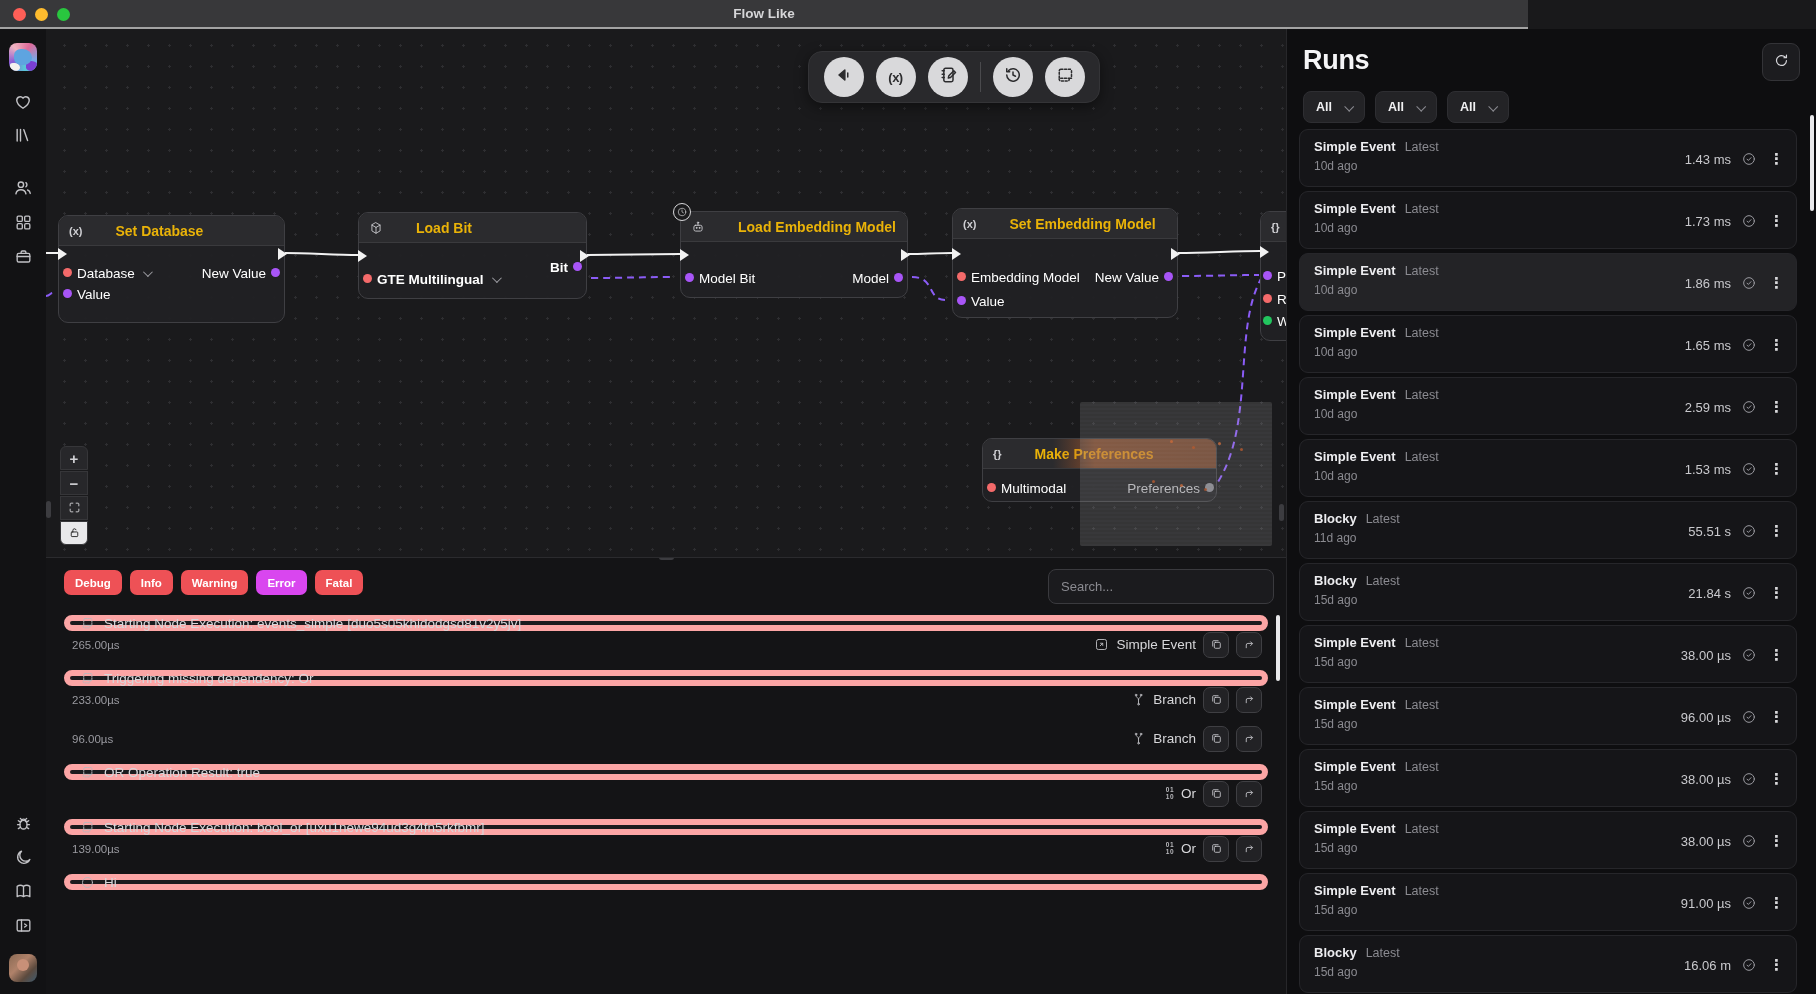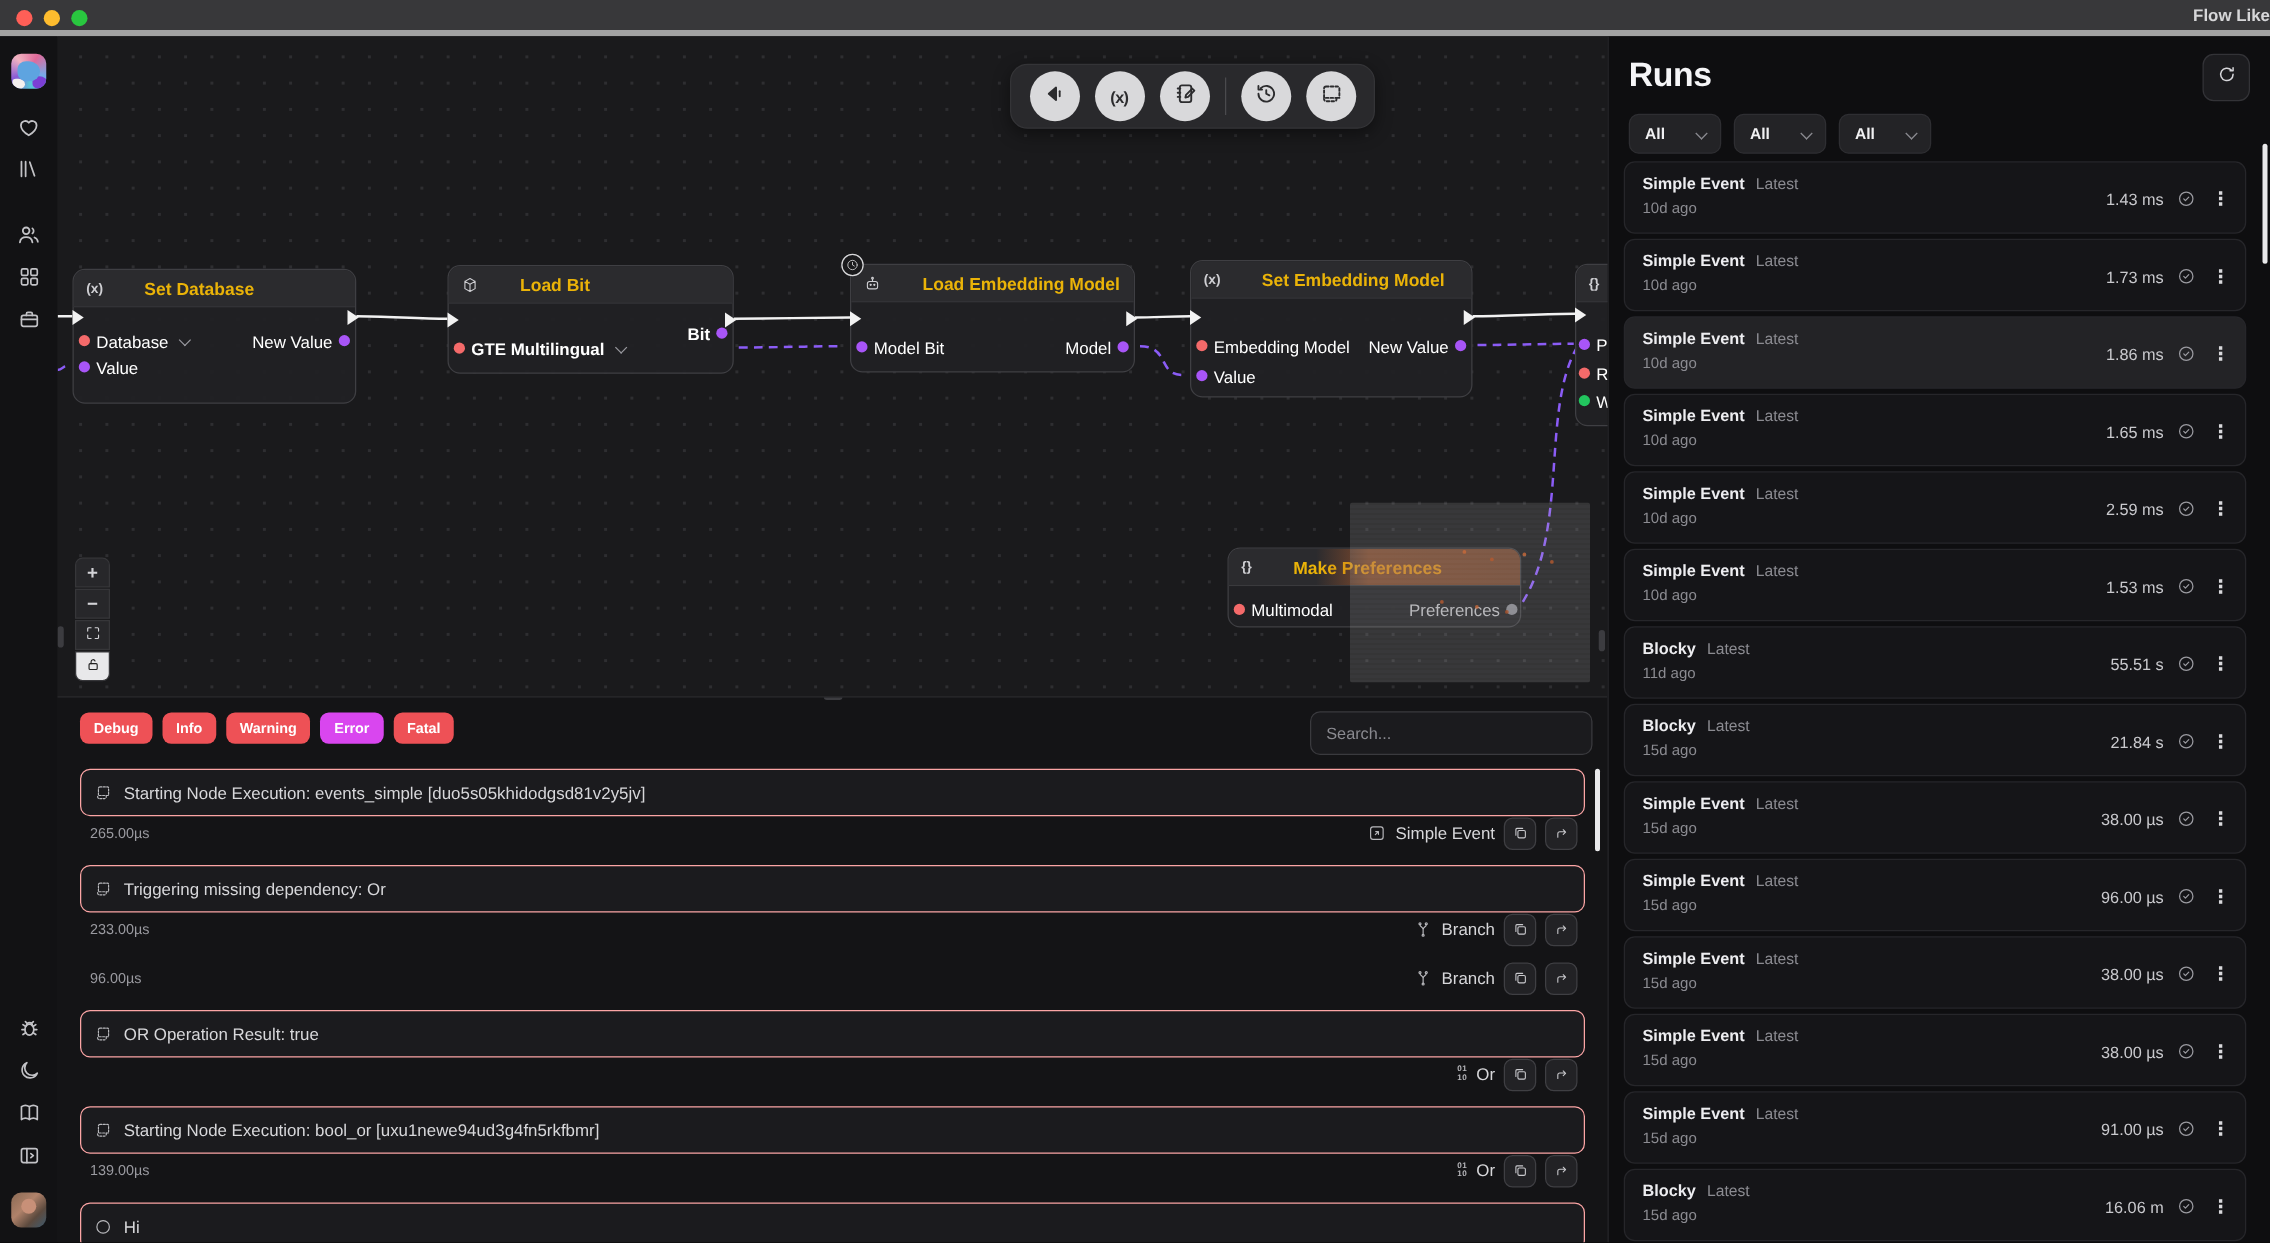"Flow Like" .titlebar { border-bottom: 5px solid #a3a3a3 -> 2px solid #a3a3a3; justify-content: flex-end -> center; width: 1816px -> 1528px }
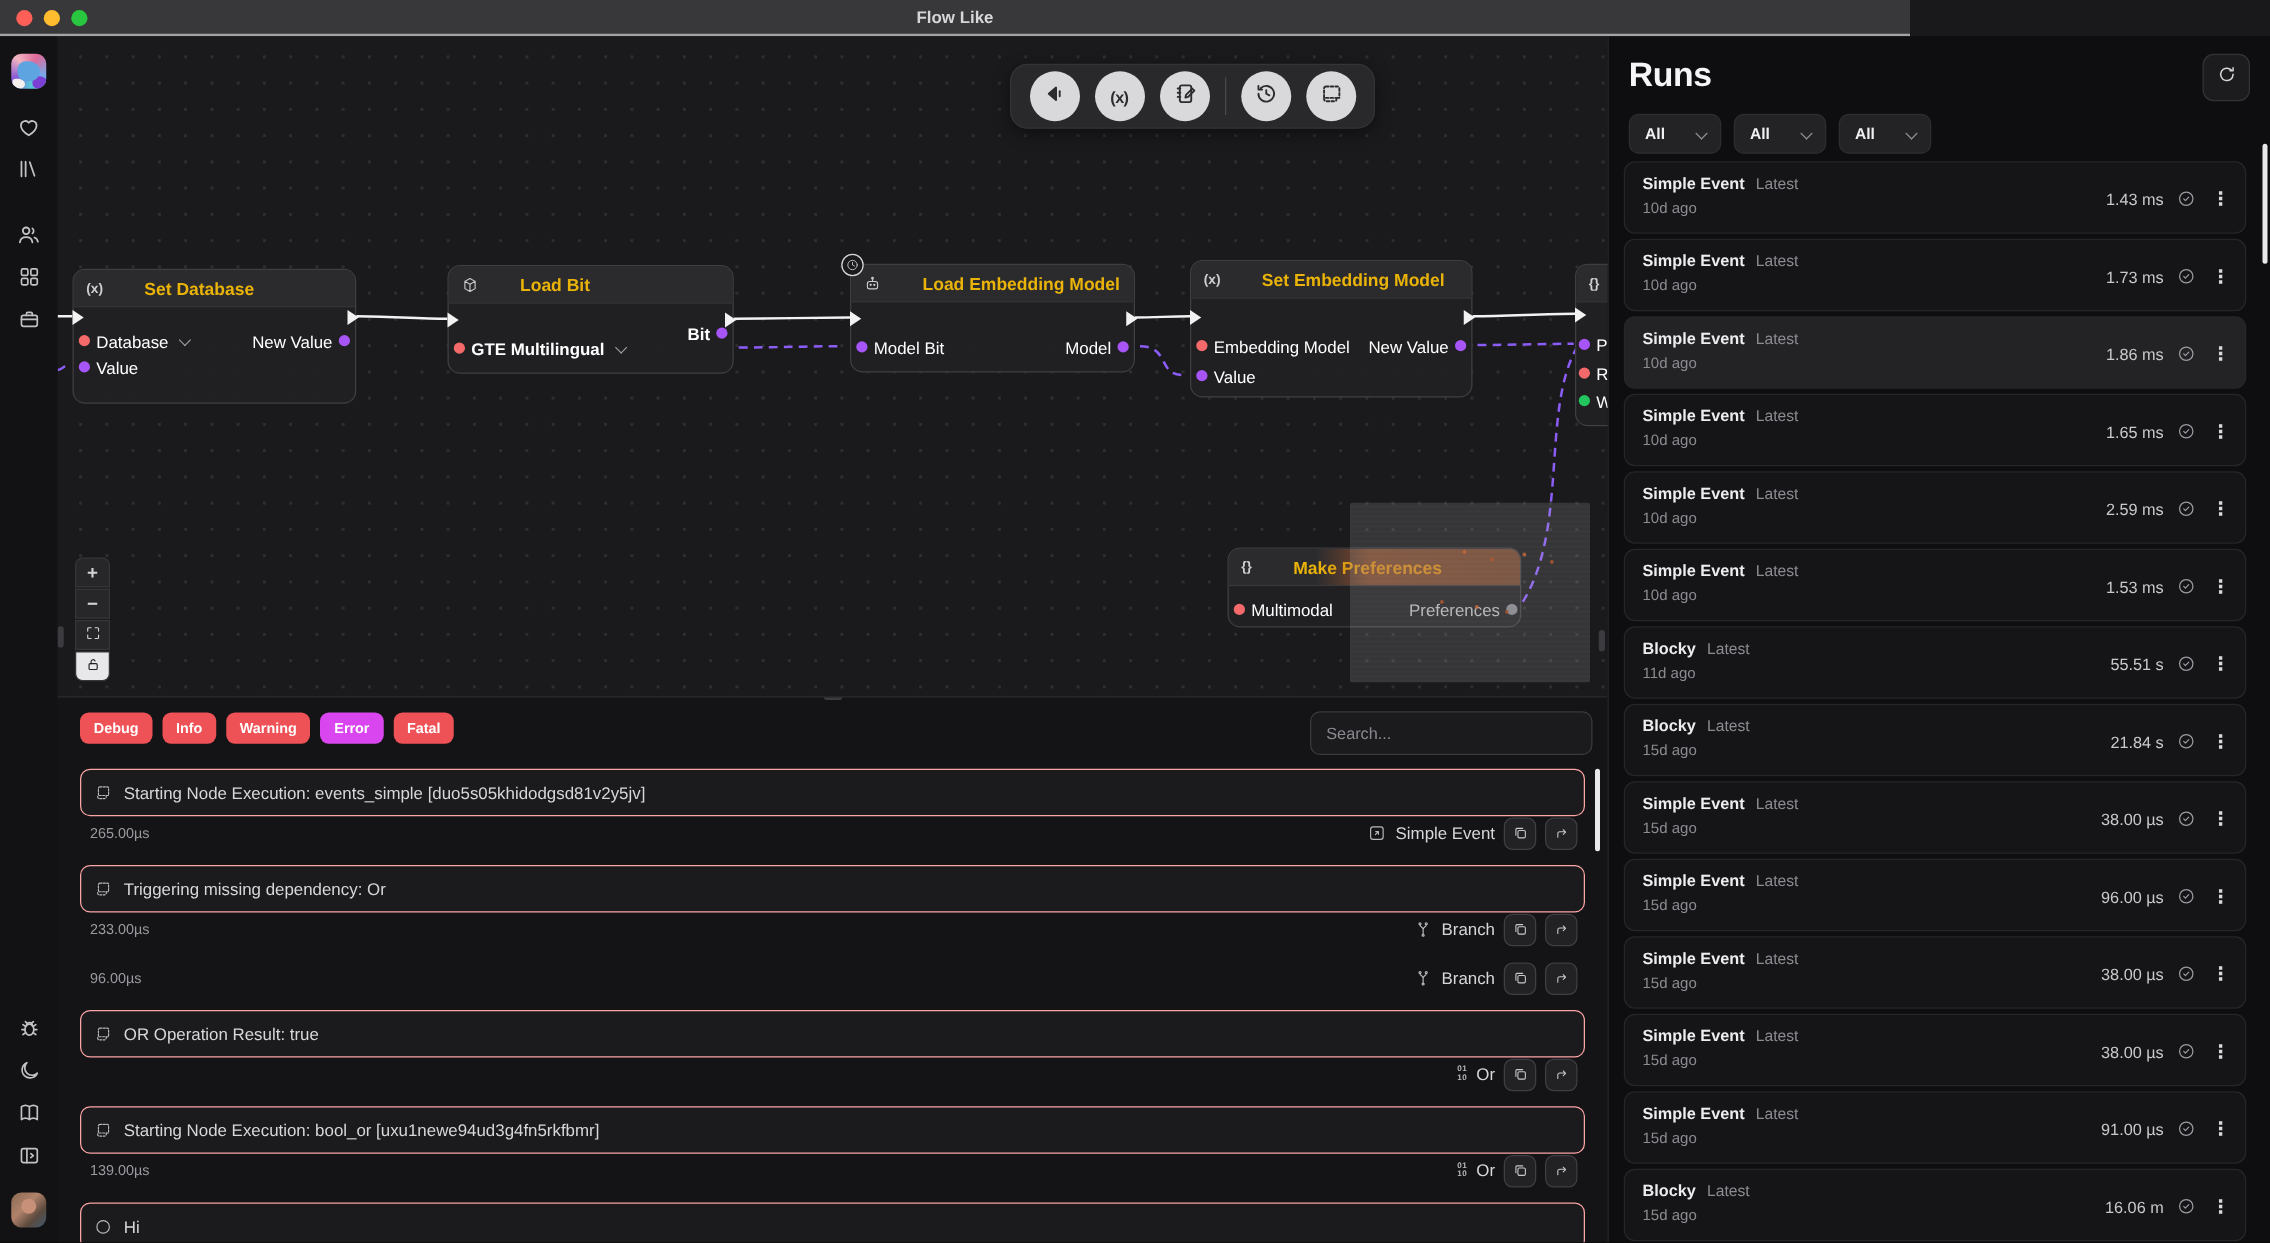"All" .filter-btn { gap: 25px -> 13px }
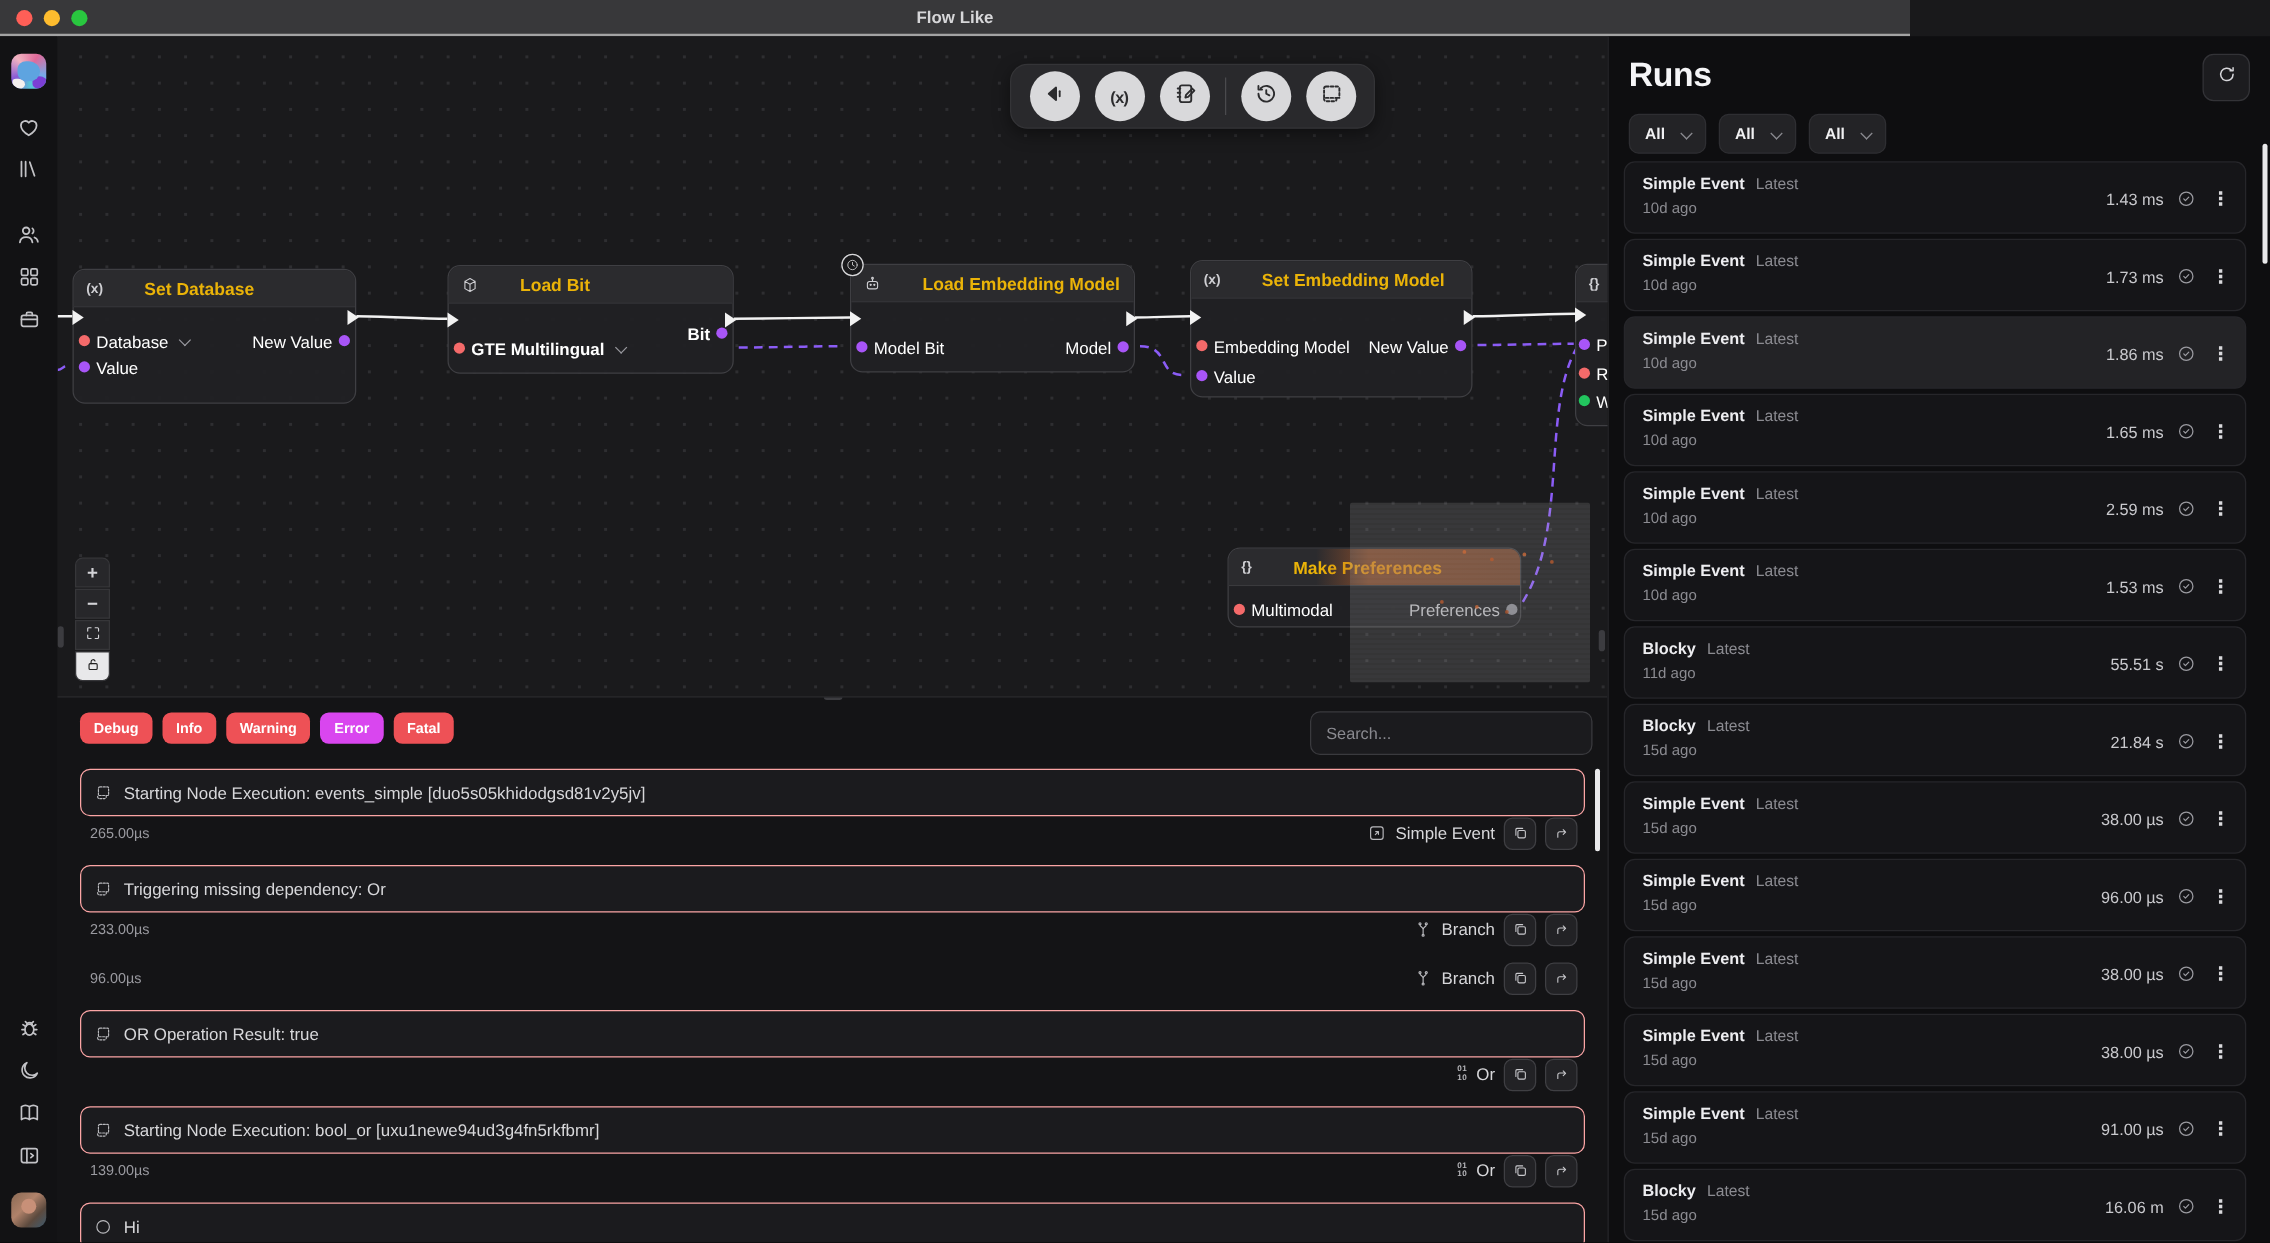"Starting Node Execution: events_simple" .log-msg { border: 1px solid #fca5a5 -> 6px solid #fca5a5; height: 38px -> 16px }
